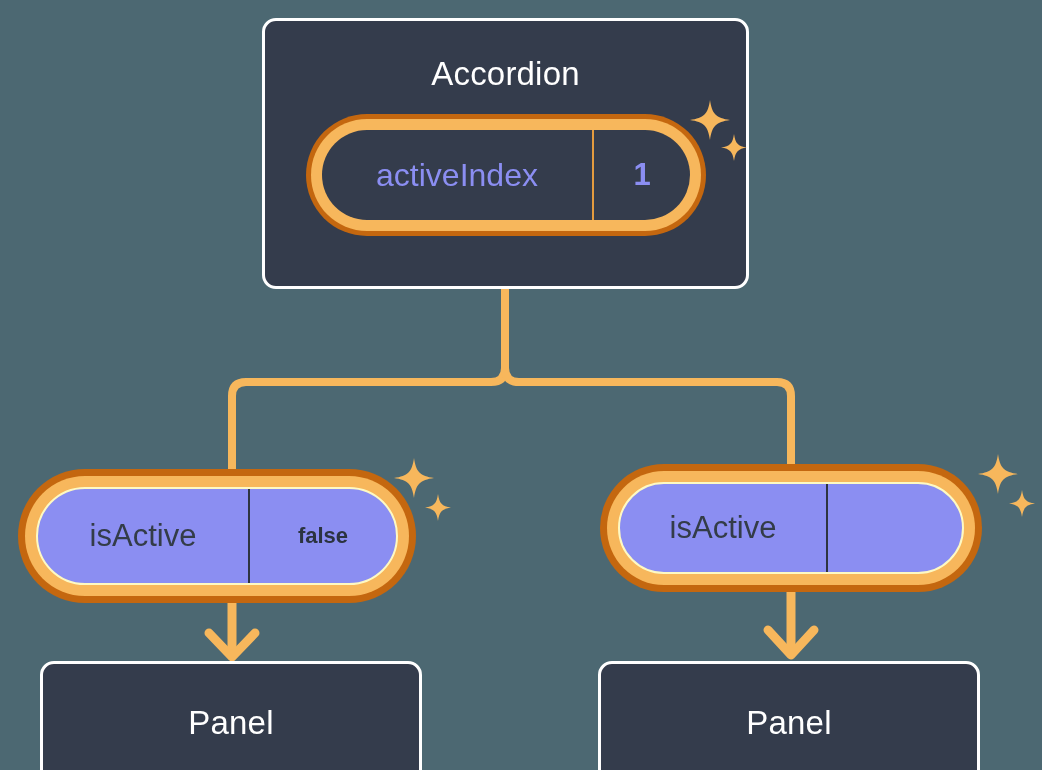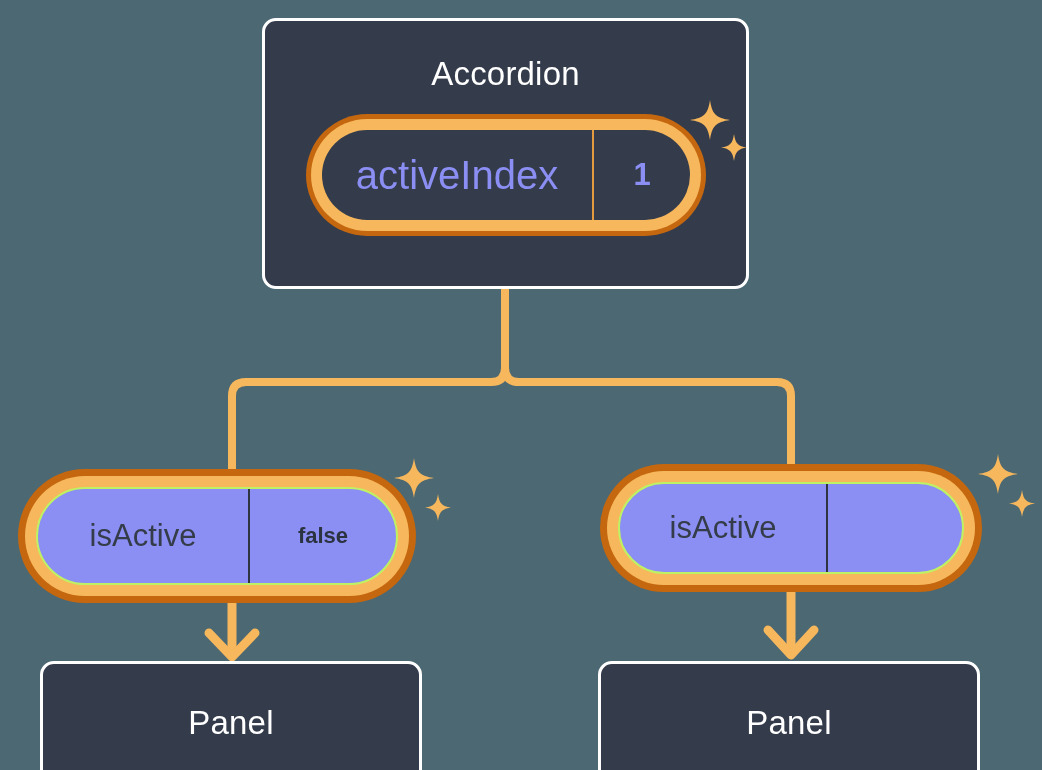"activeIndex" #accordion-pill .pill-key { font-size: 40px -> 32px }
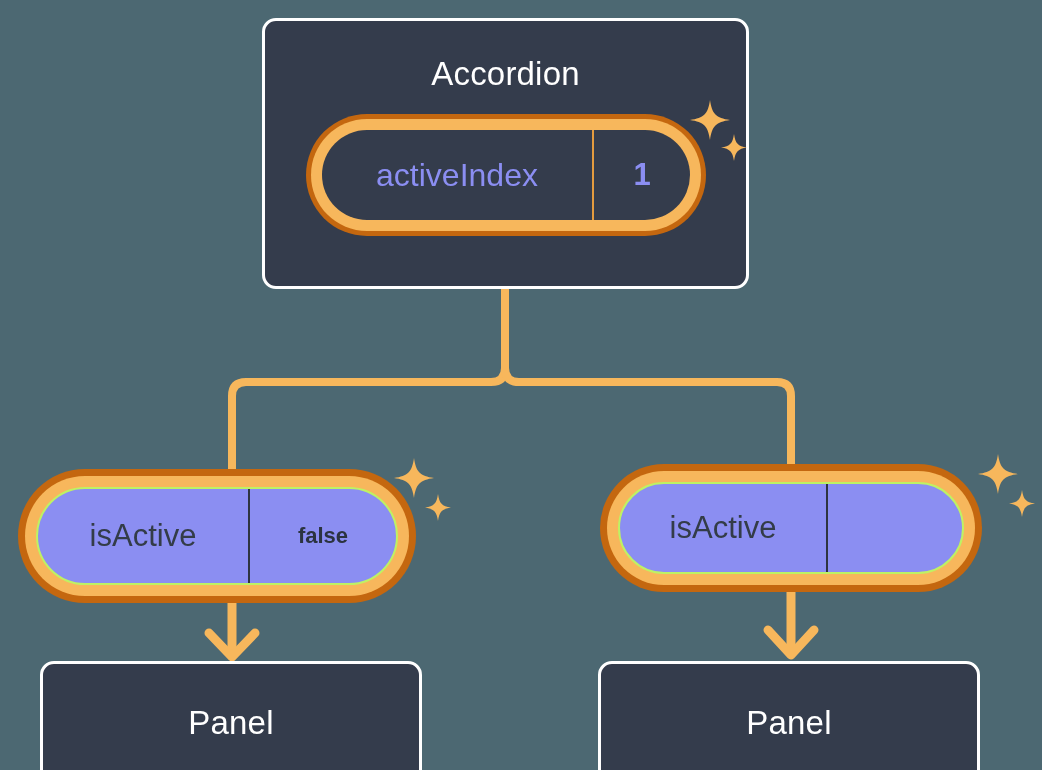"isActive" .pill-purple .pill-inner { border: 2px solid #bef264 -> 2px solid #fef9c3 }
